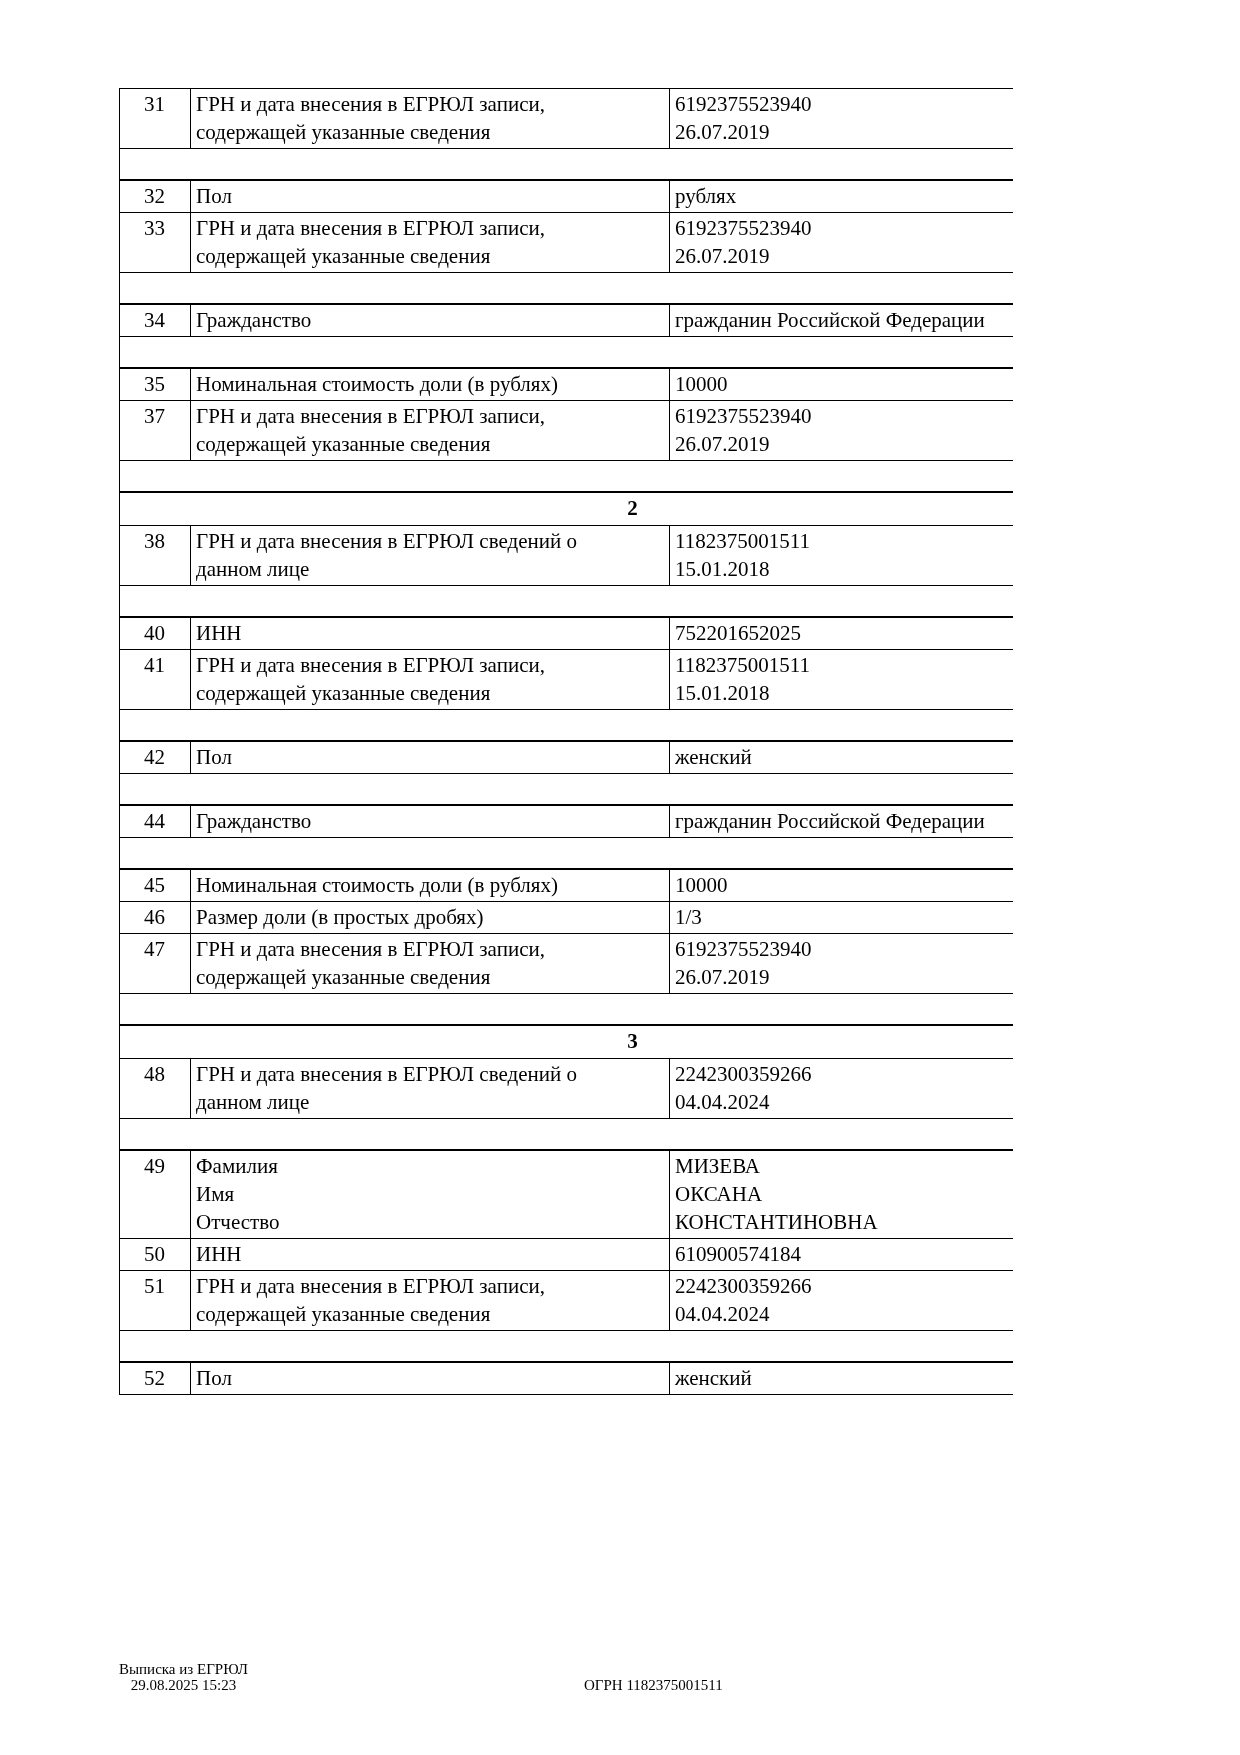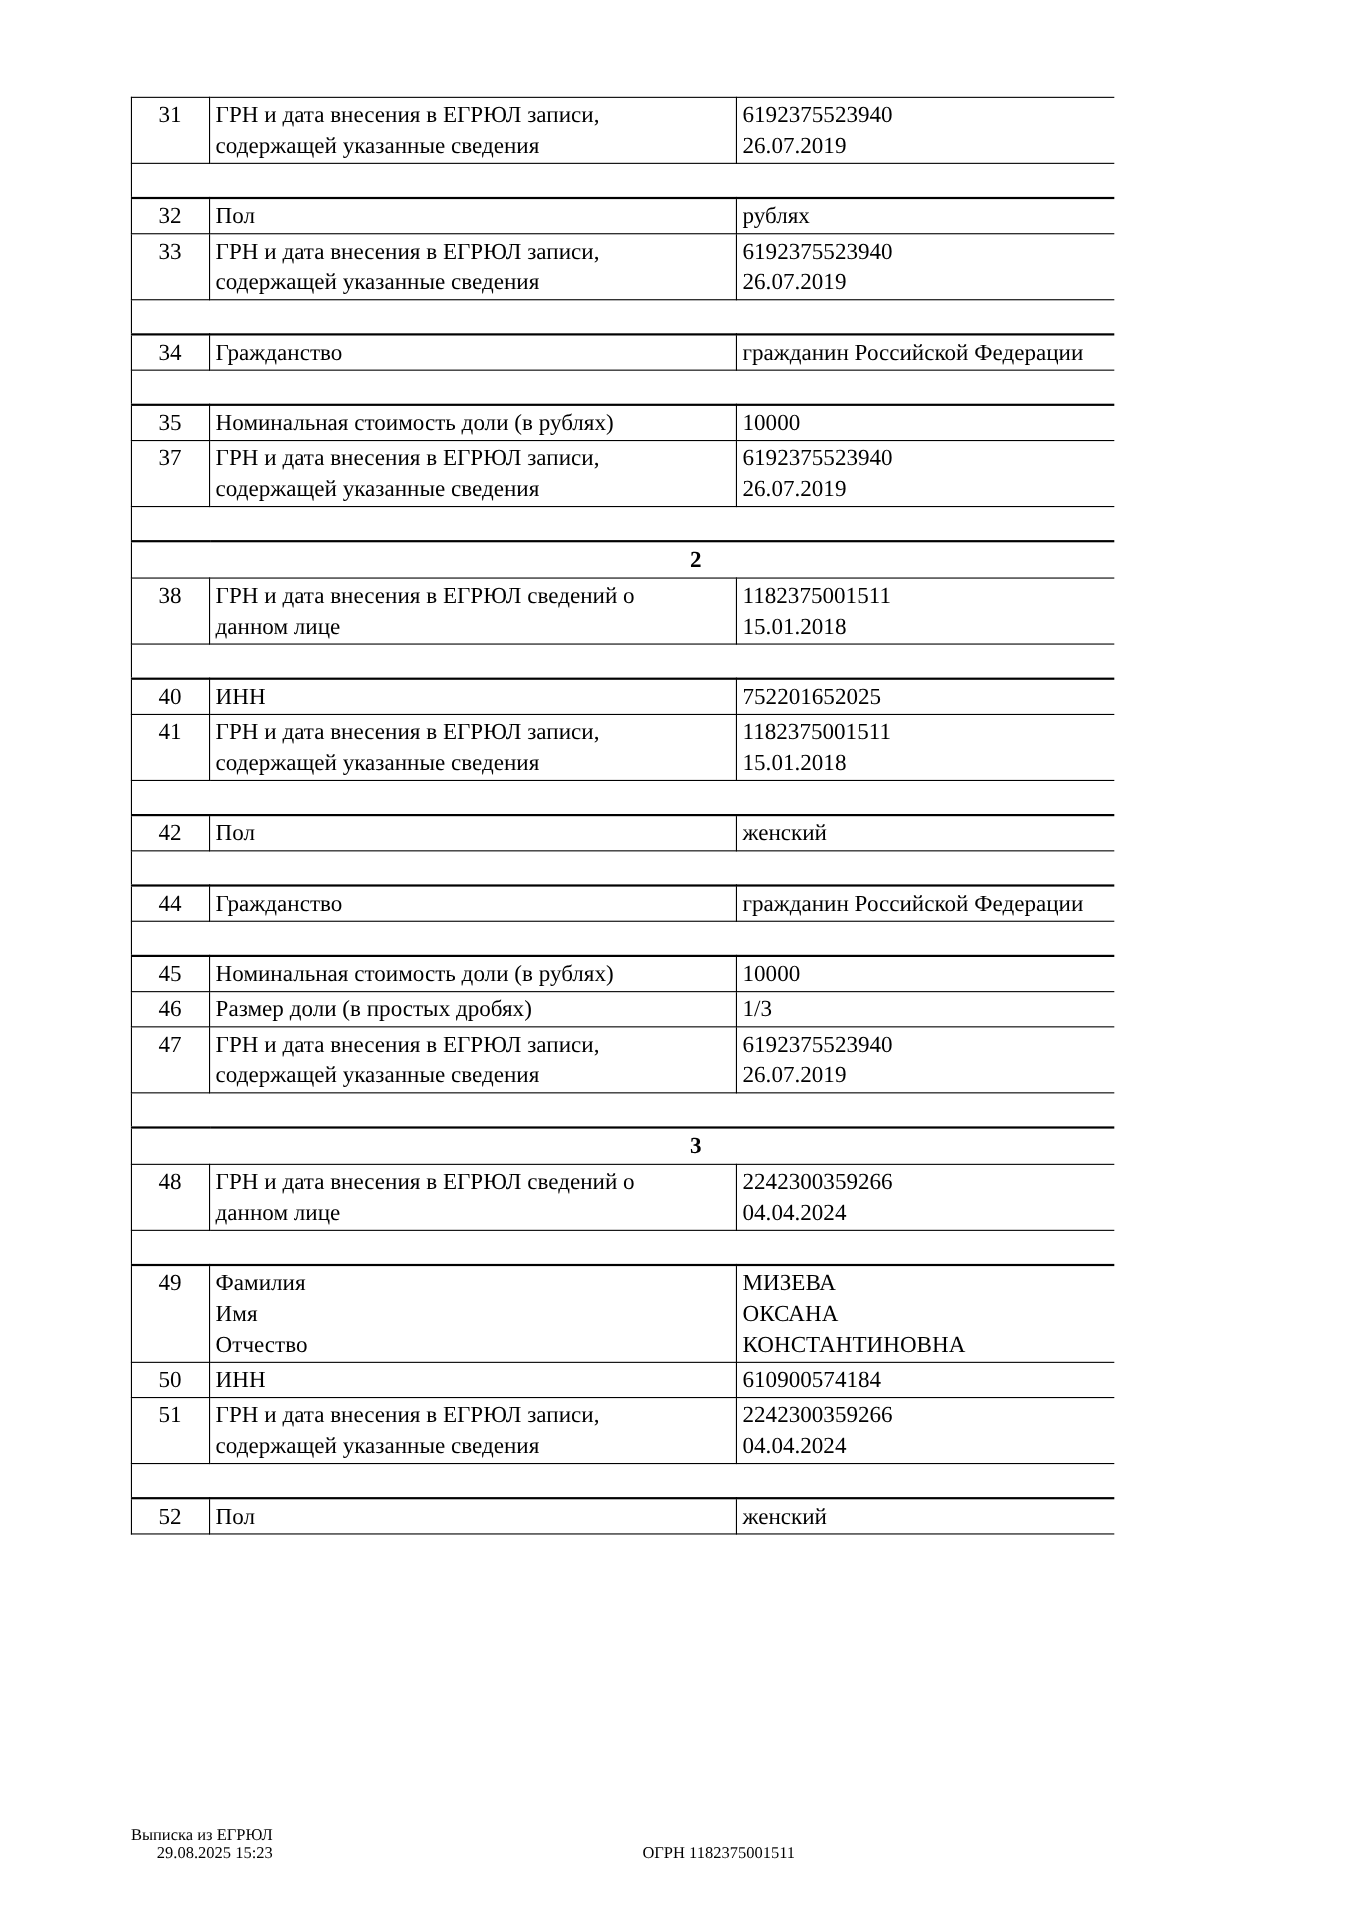"Выписка из ЕГРЮЛ" .footer-left { text-align: right -> center }
